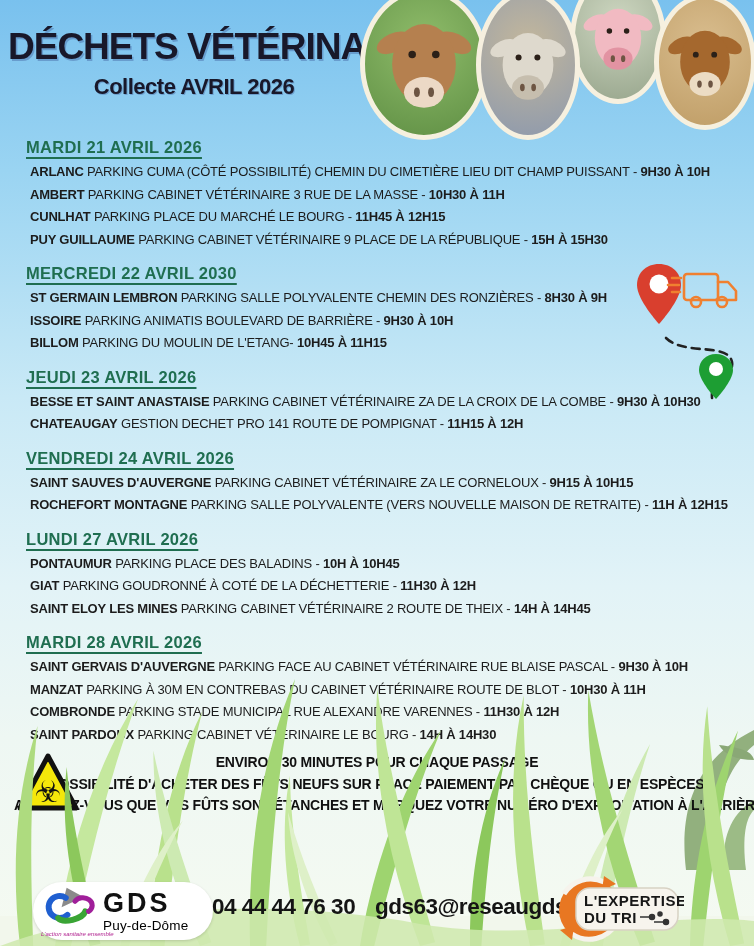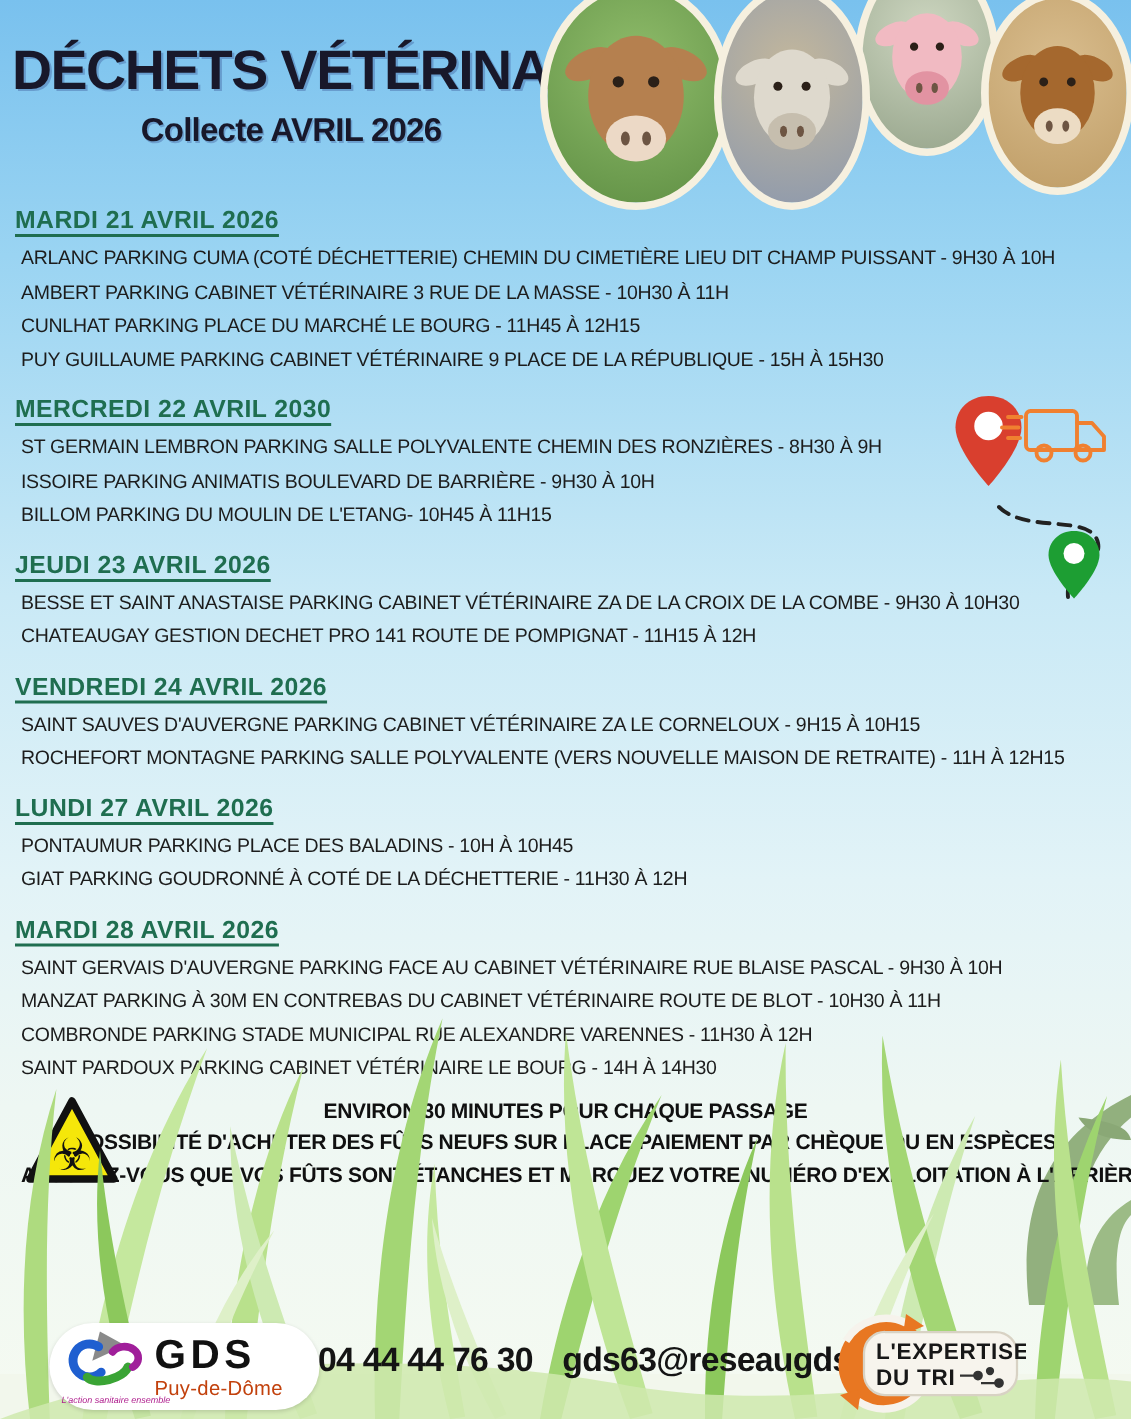"MARDI 21 AVRIL 2026" .schedule { margin-left: none -> 16px }
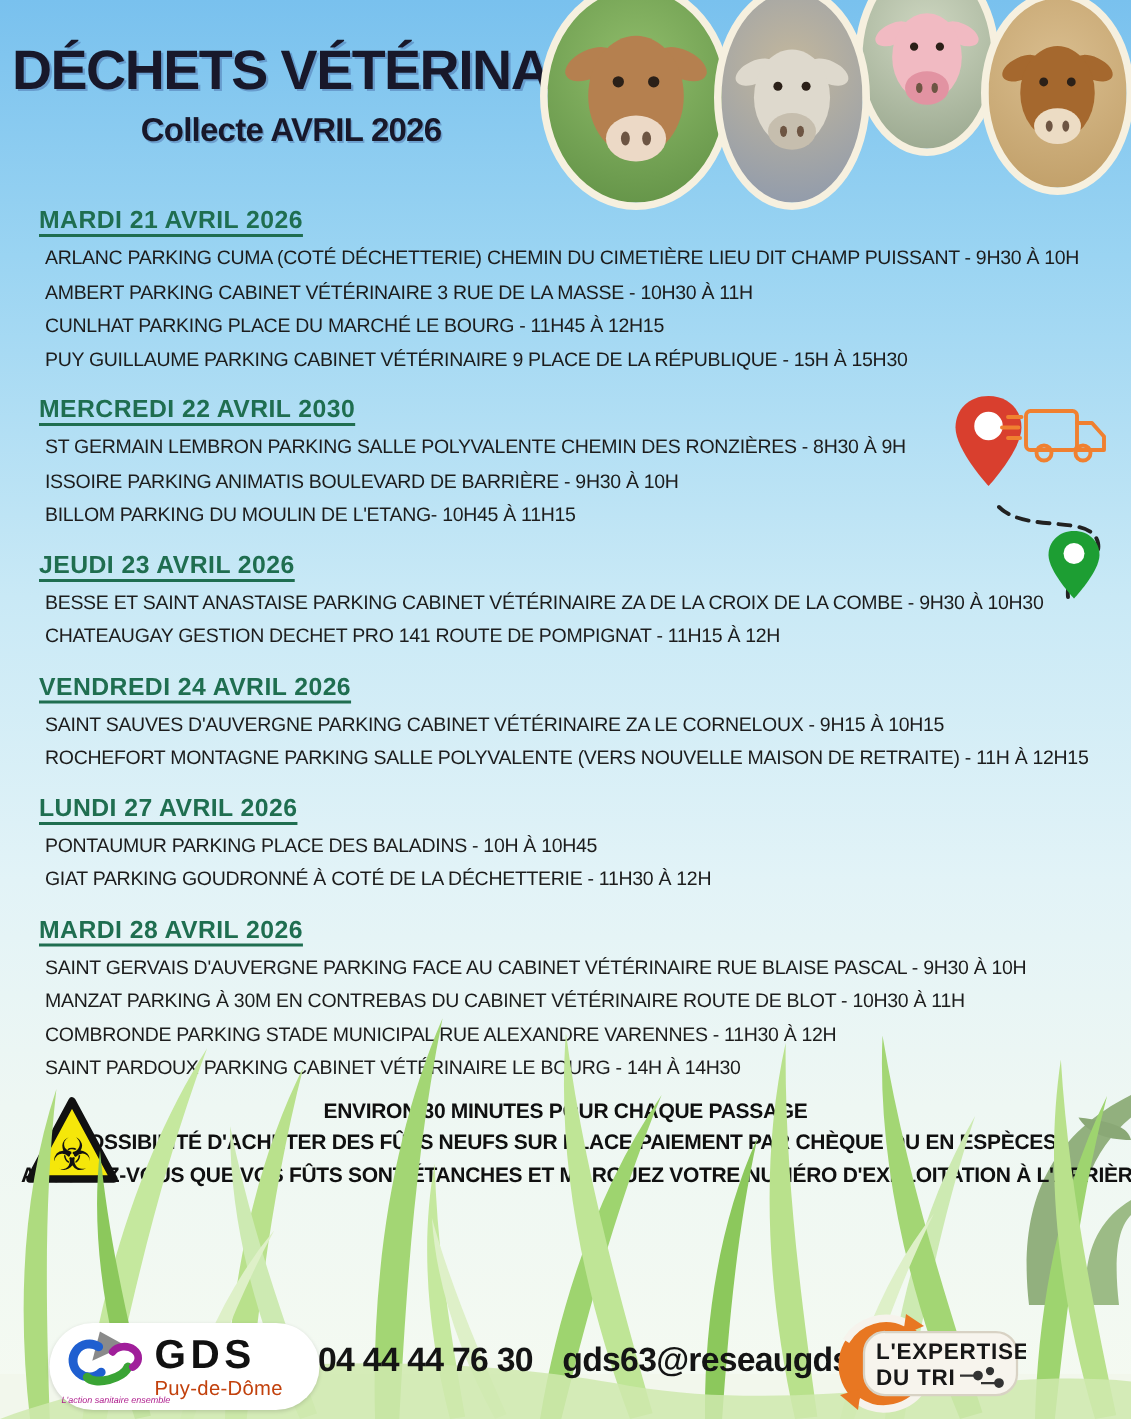"ARLANC" .row b { font-weight: normal -> bold }
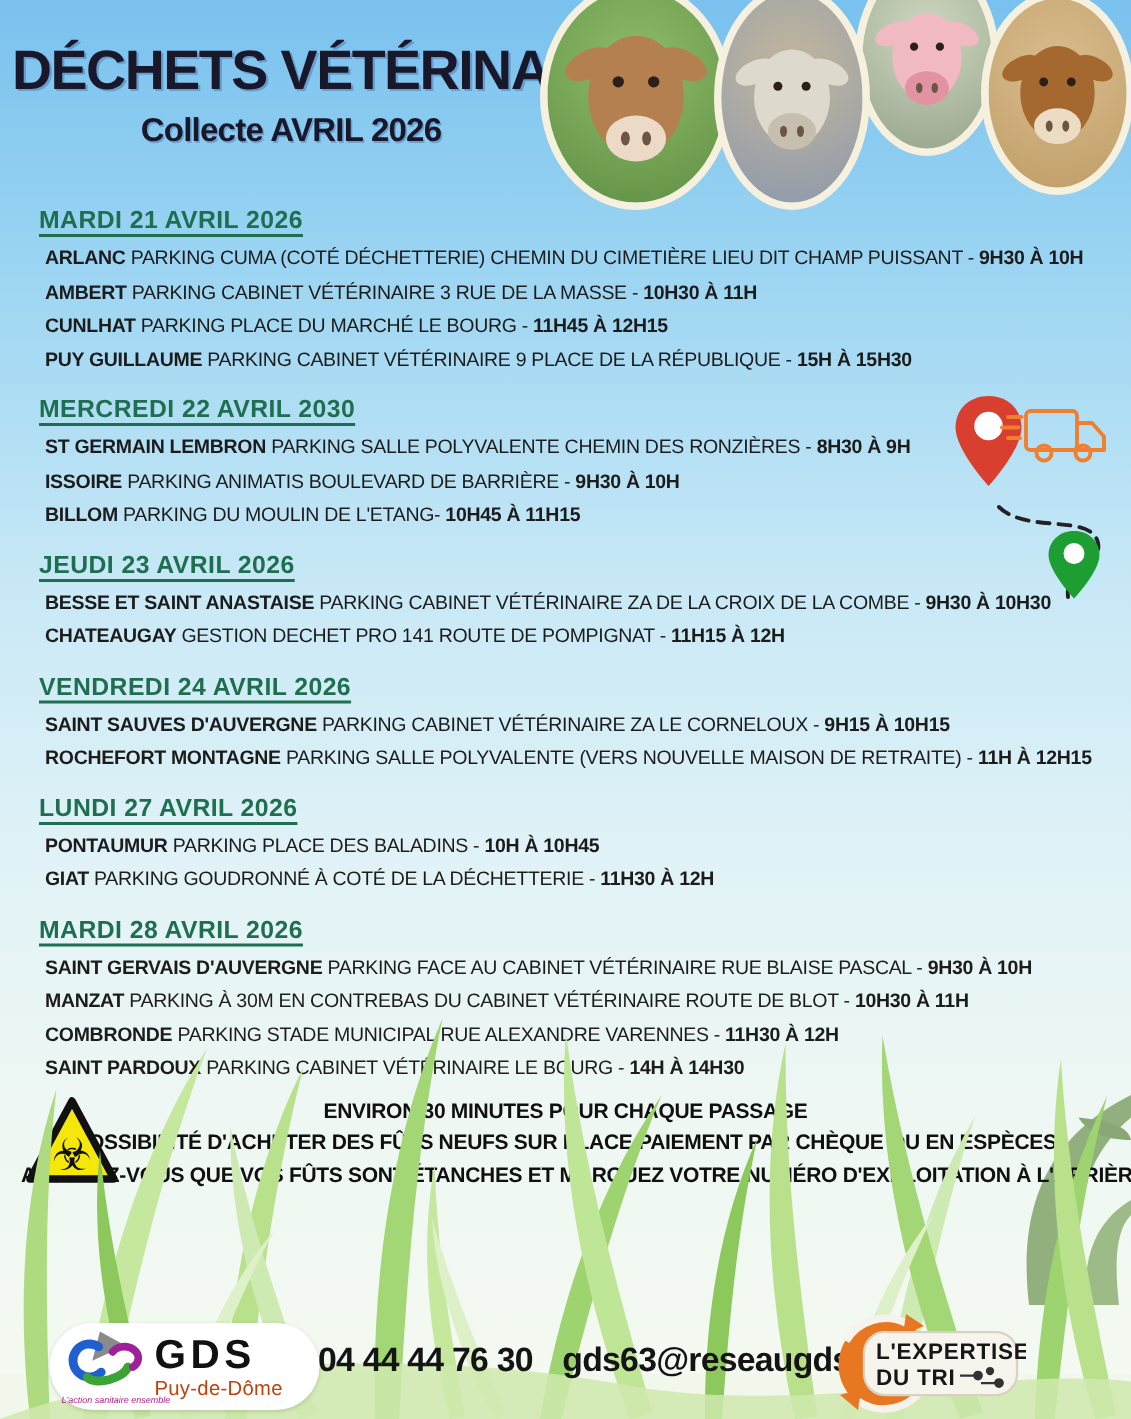"PARKING CUMA (COTÉ DÉCHETTERIE) CHEMIN" span.loc { text: COTÉ DÉCHETTERIE -> CÔTÉ POSSIBILITÉ }
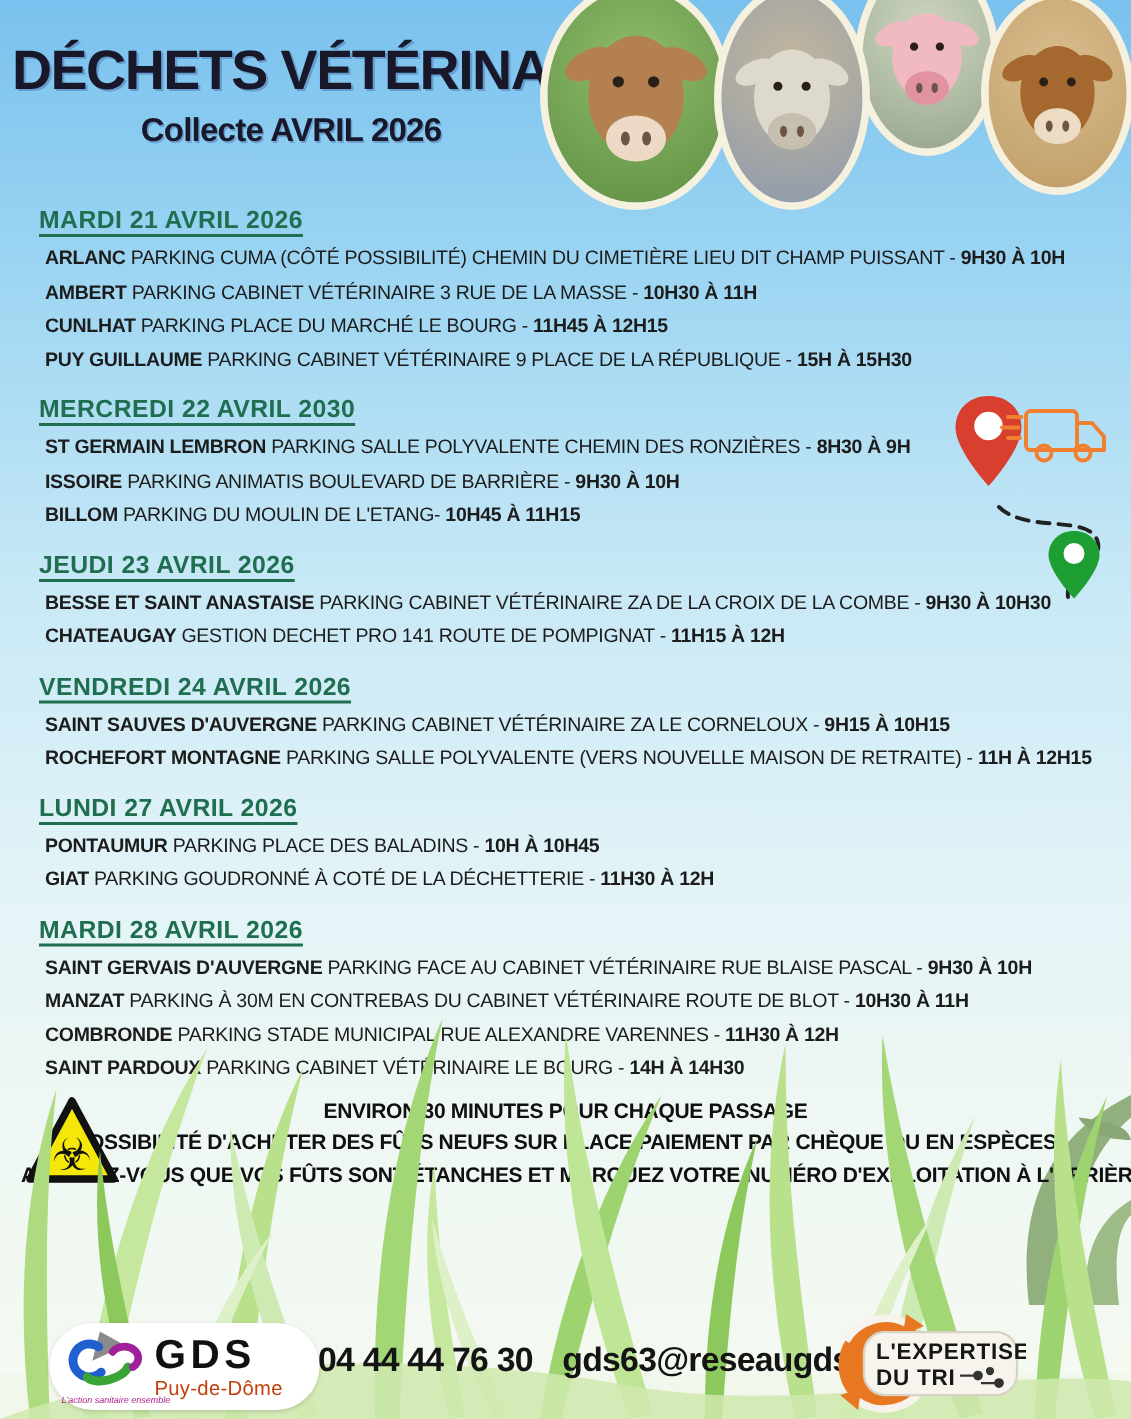"SAINT ELOY LES MINES PARKING" div.row { html: none -> <div><b>SAINT ELOY LES MINES</b><span> PARKING CABINET VÉTÉRINAIRE 2 ROUTE DE THEIX - </span><b>14H À 14H45</b></div> }
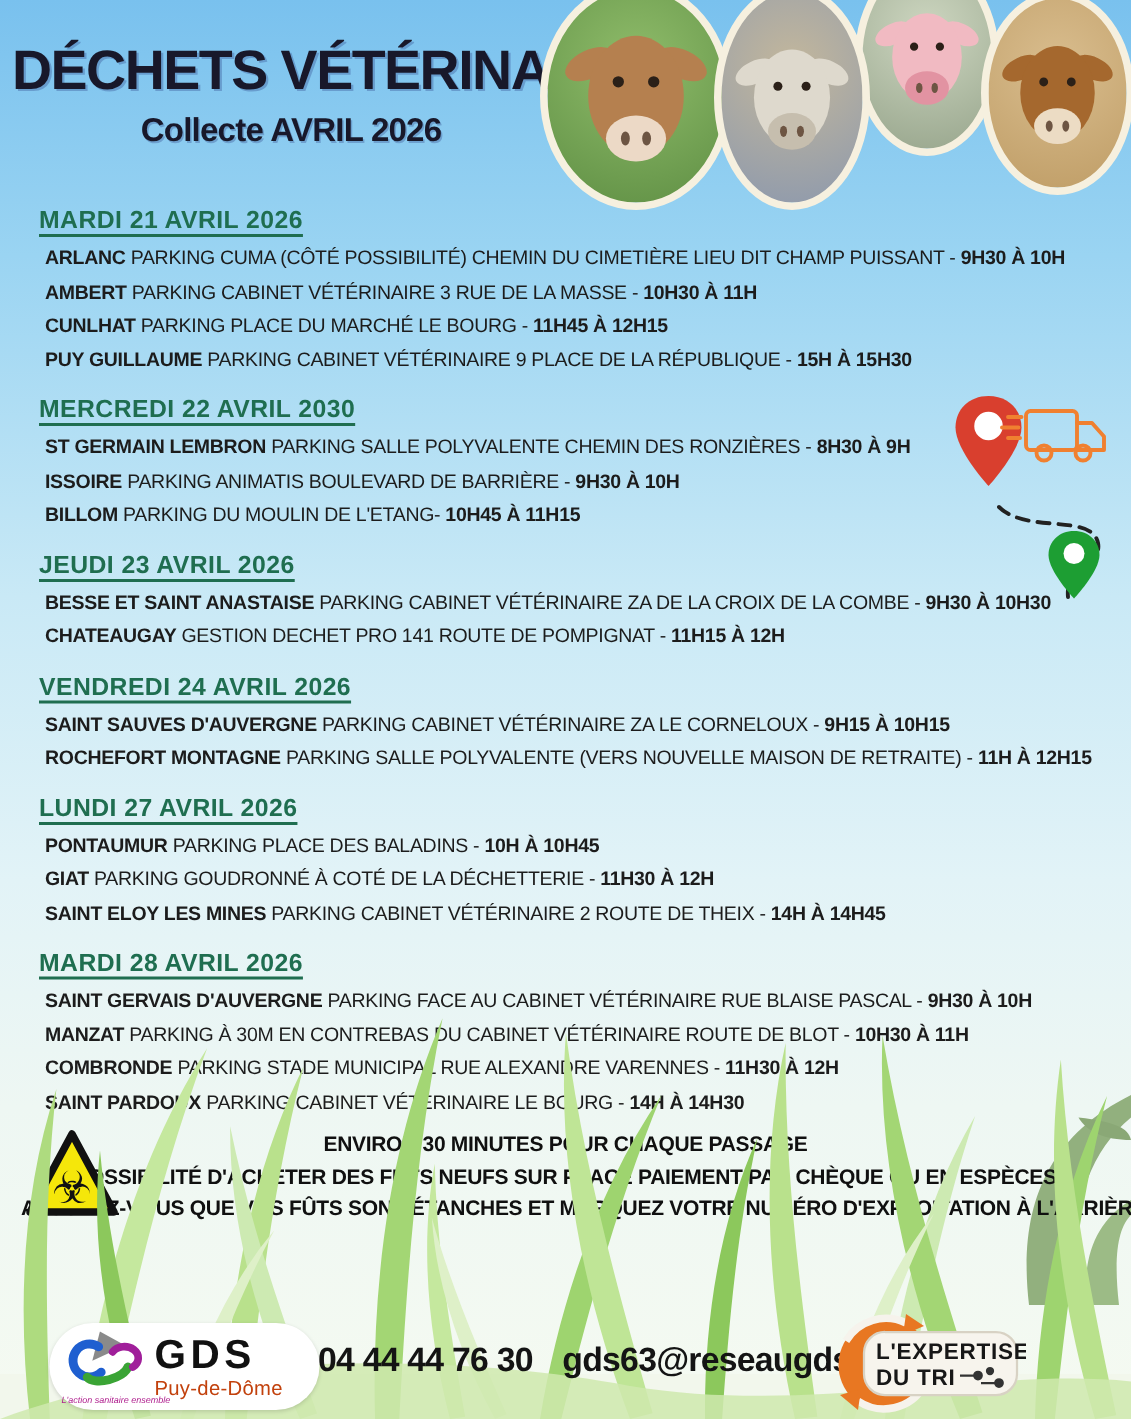"Puy-de-Dôme" .gds-sub { color: #c2410c -> #000000 }
